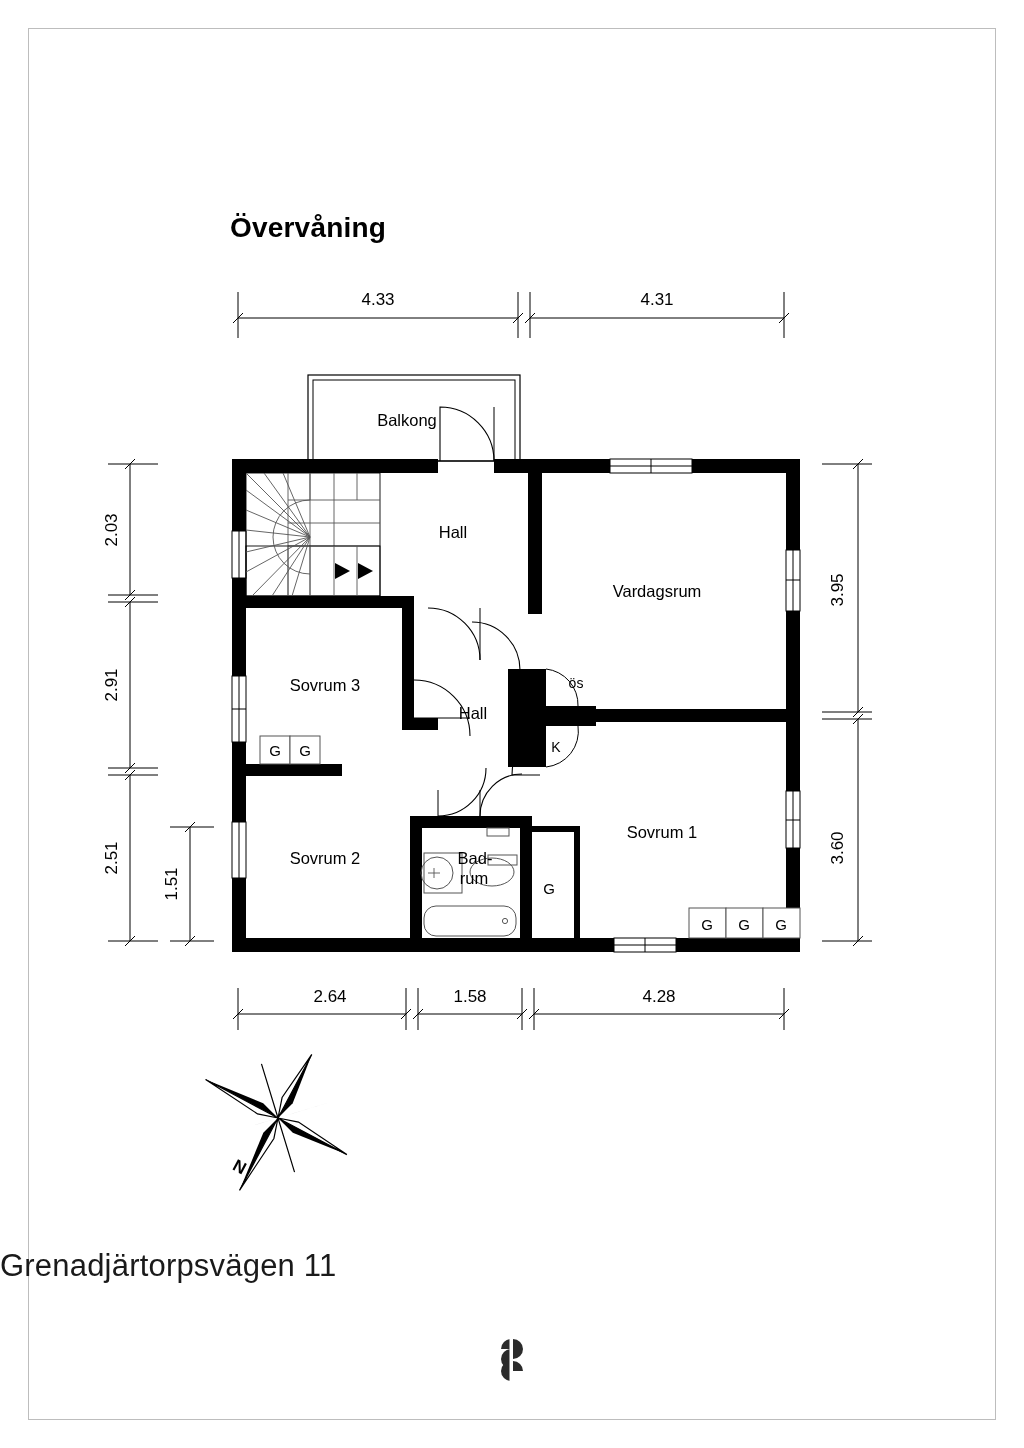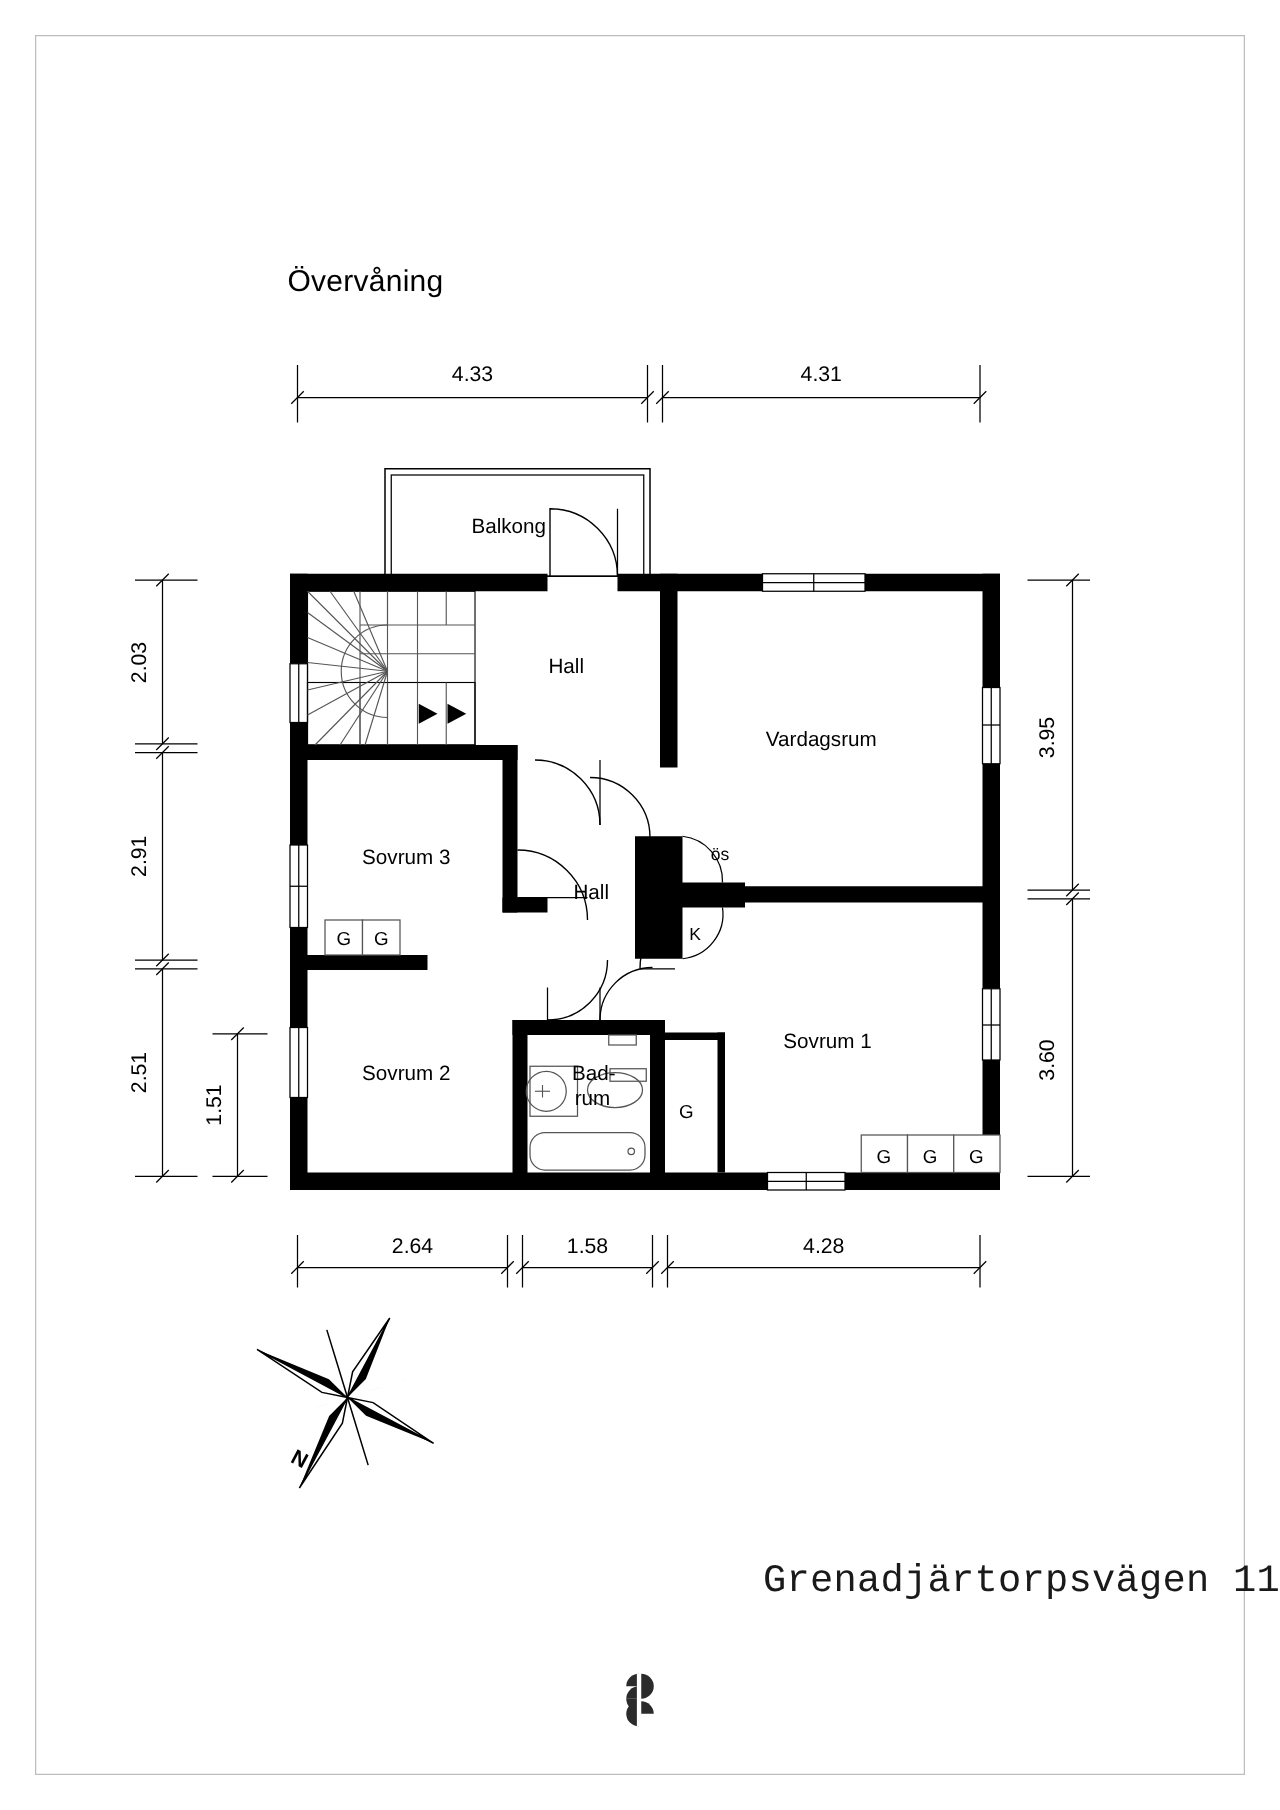"Övervåning" #floor-title { font-size: 24px -> 28px; font-weight: normal -> bold }
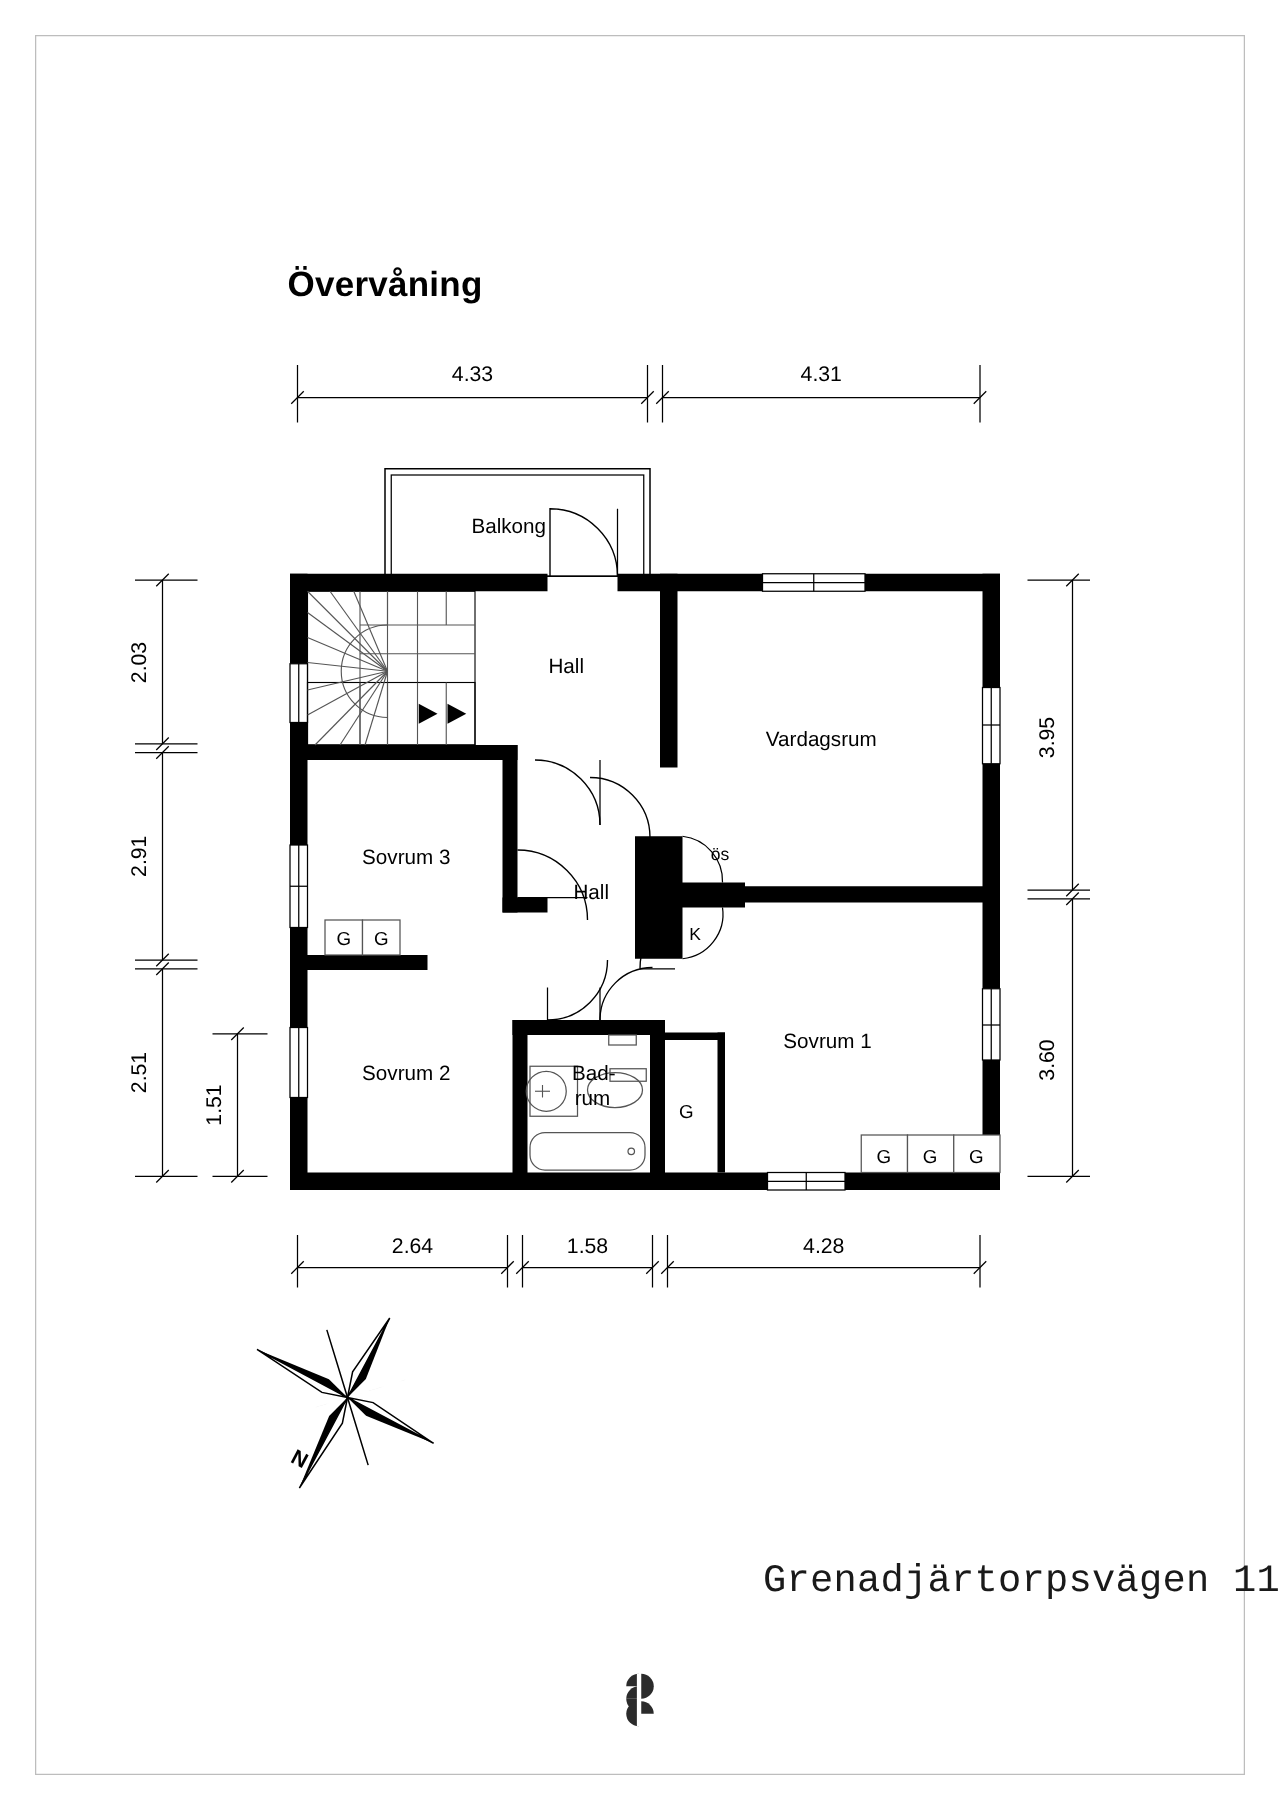"Grenadjärtorpsvägen 11" #footer { font-family: Liberation Mono, monospace -> none; text-align: right -> left }
